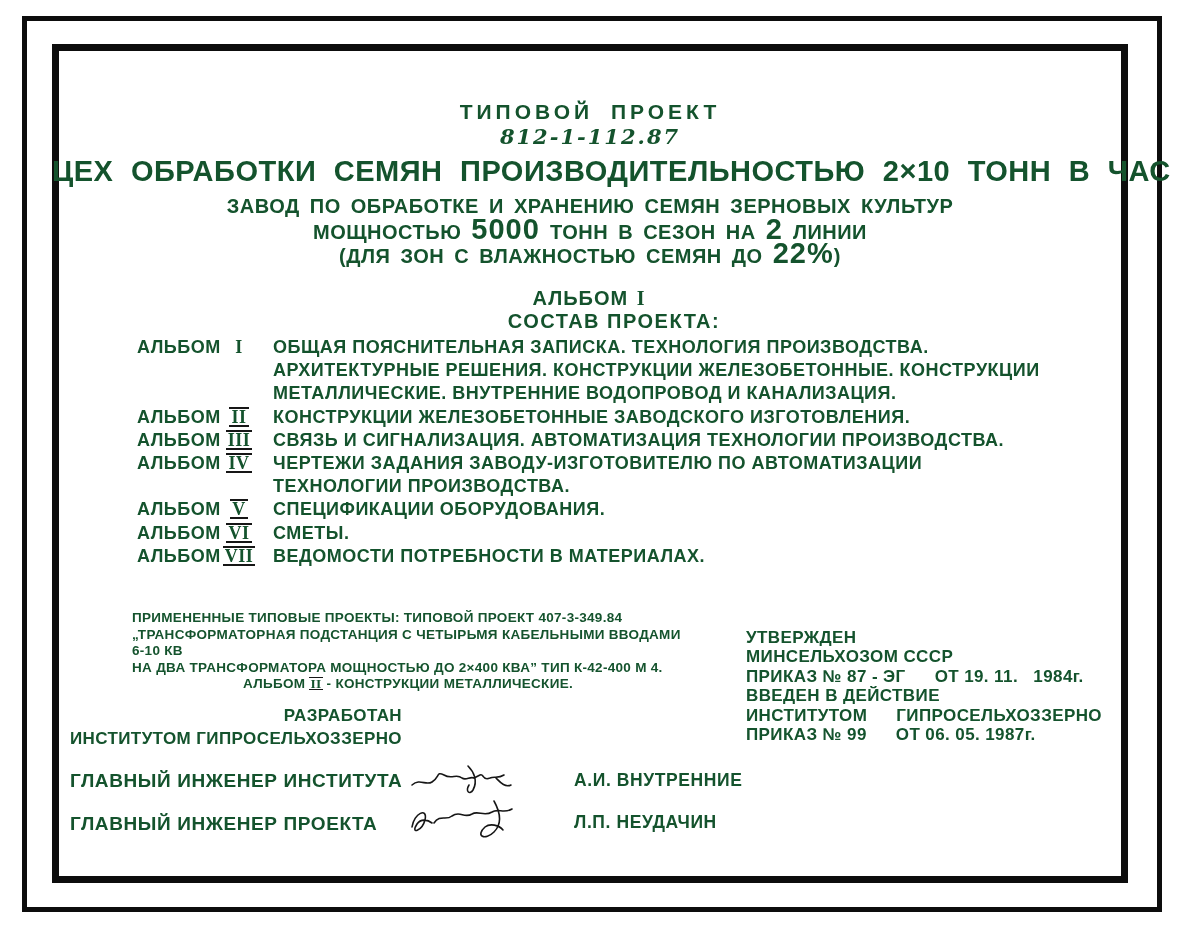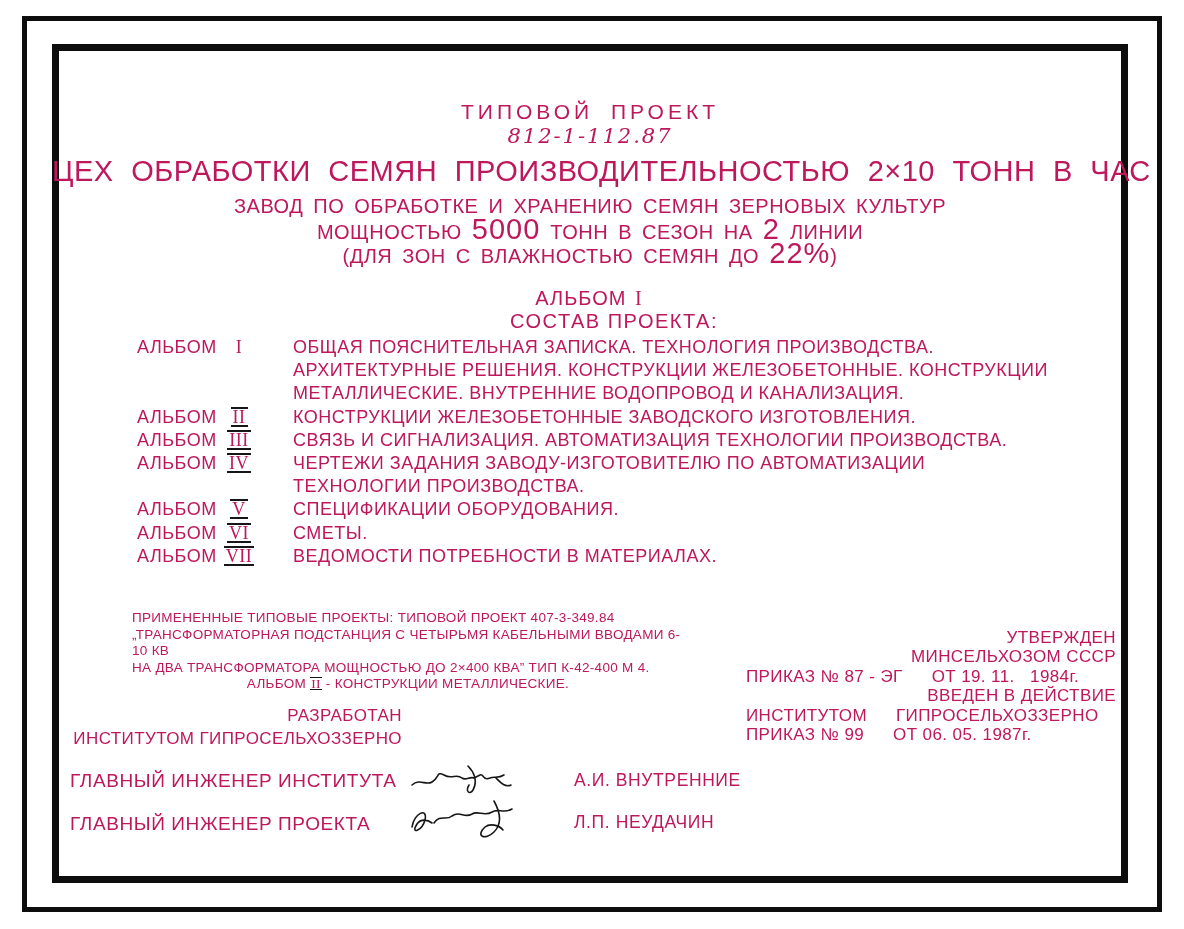"ТИПОВОЙ ПРОЕКТ" .sheet { color: #be185d -> #14532d; font-weight: none -> bold }
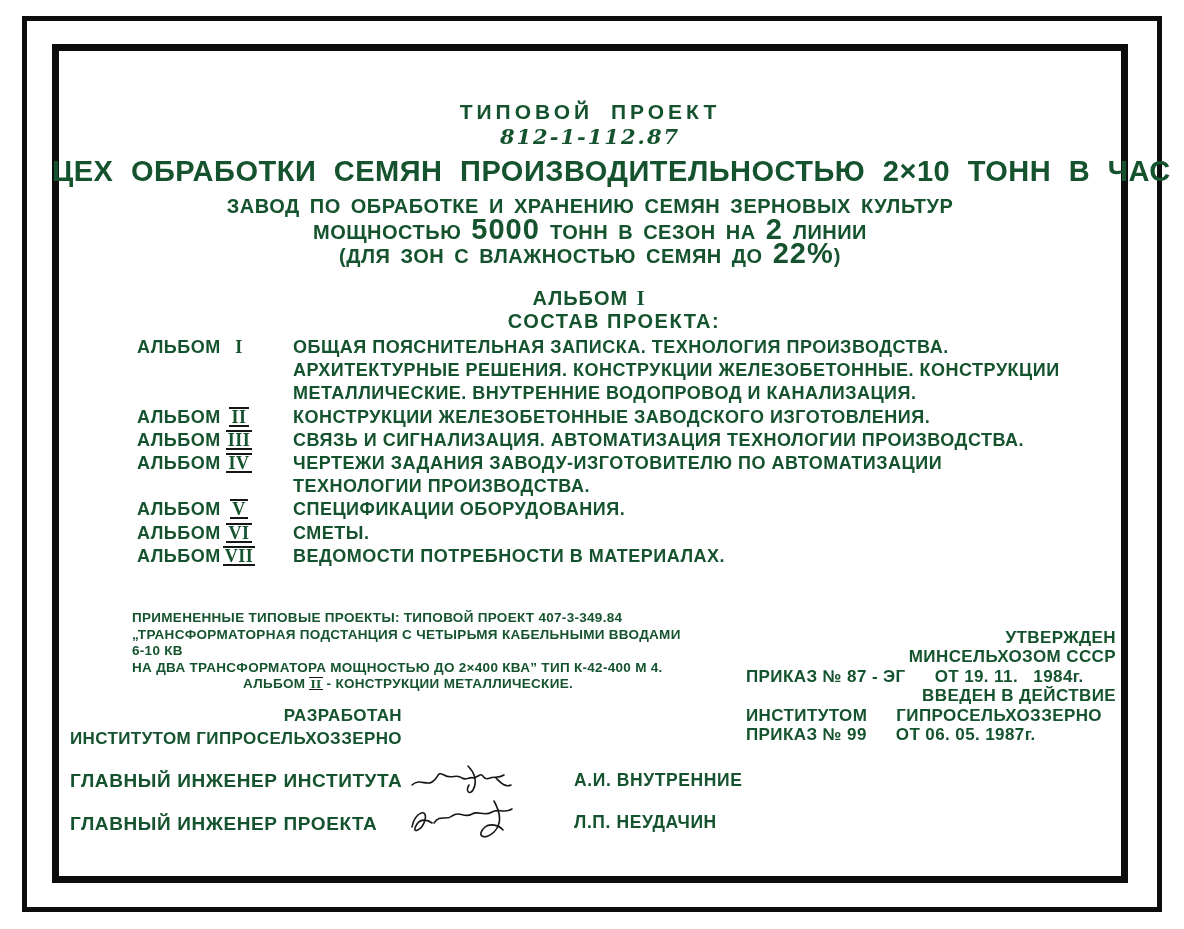"ОБЩАЯ ПОЯСНИТЕЛЬНАЯ ЗАПИСКА. ТЕХНОЛОГИЯ" .alb-line { margin-left: 20px -> none }
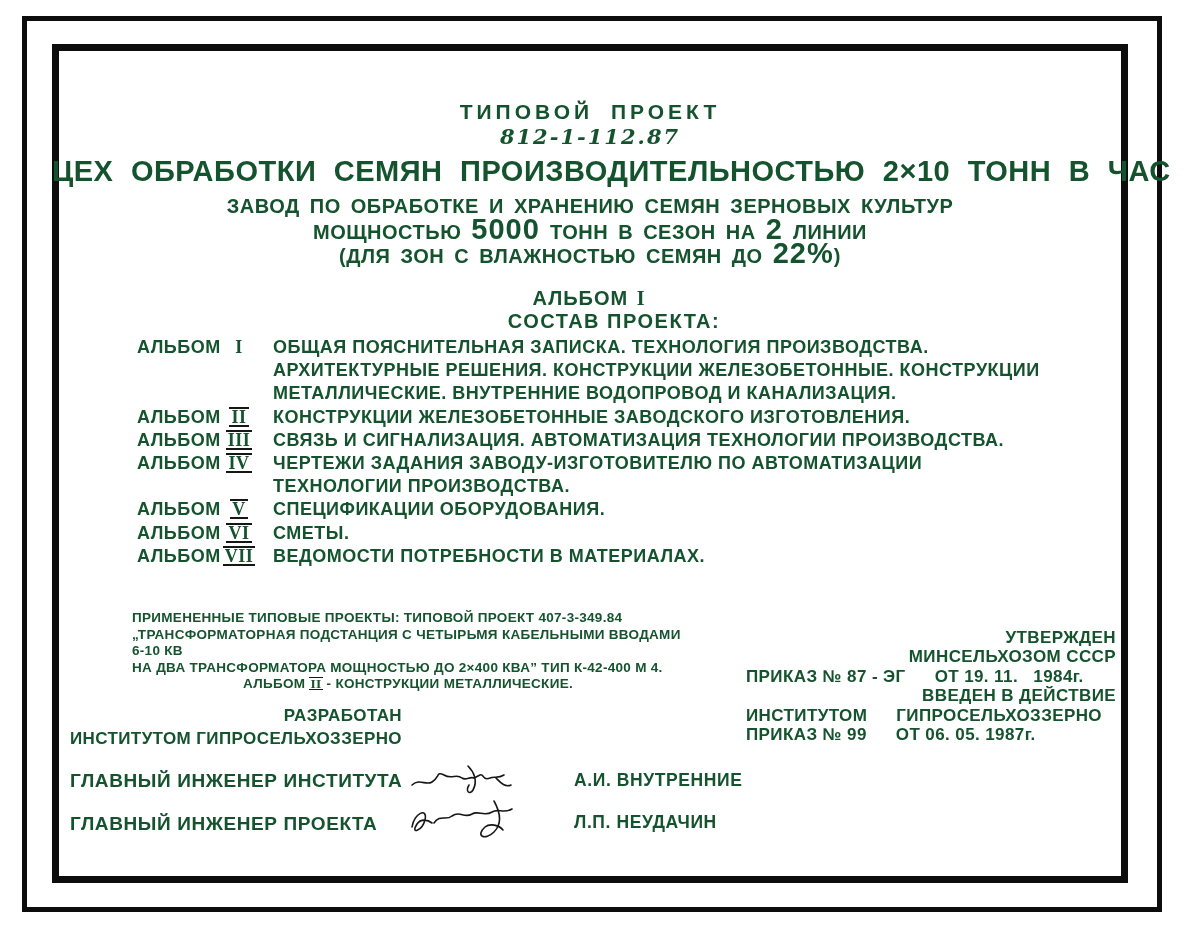"УТВЕРЖДЕН" .appr-center { text-align: right -> left }
